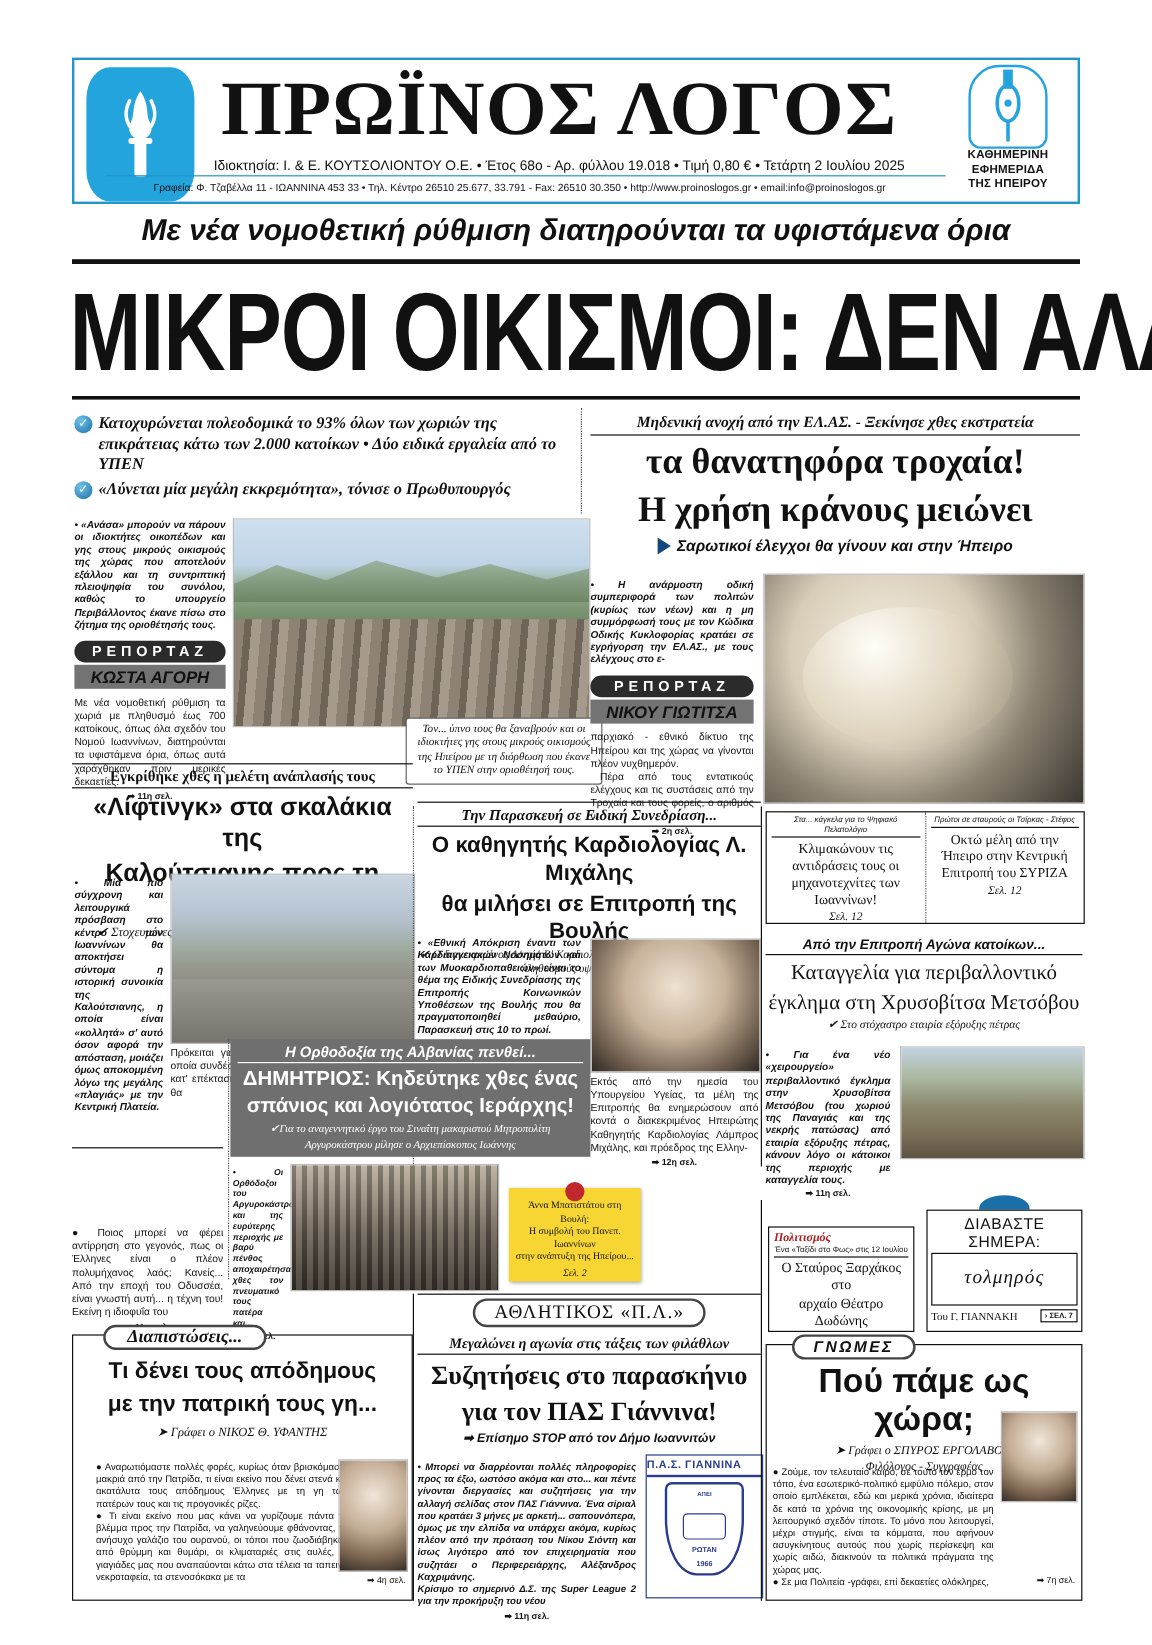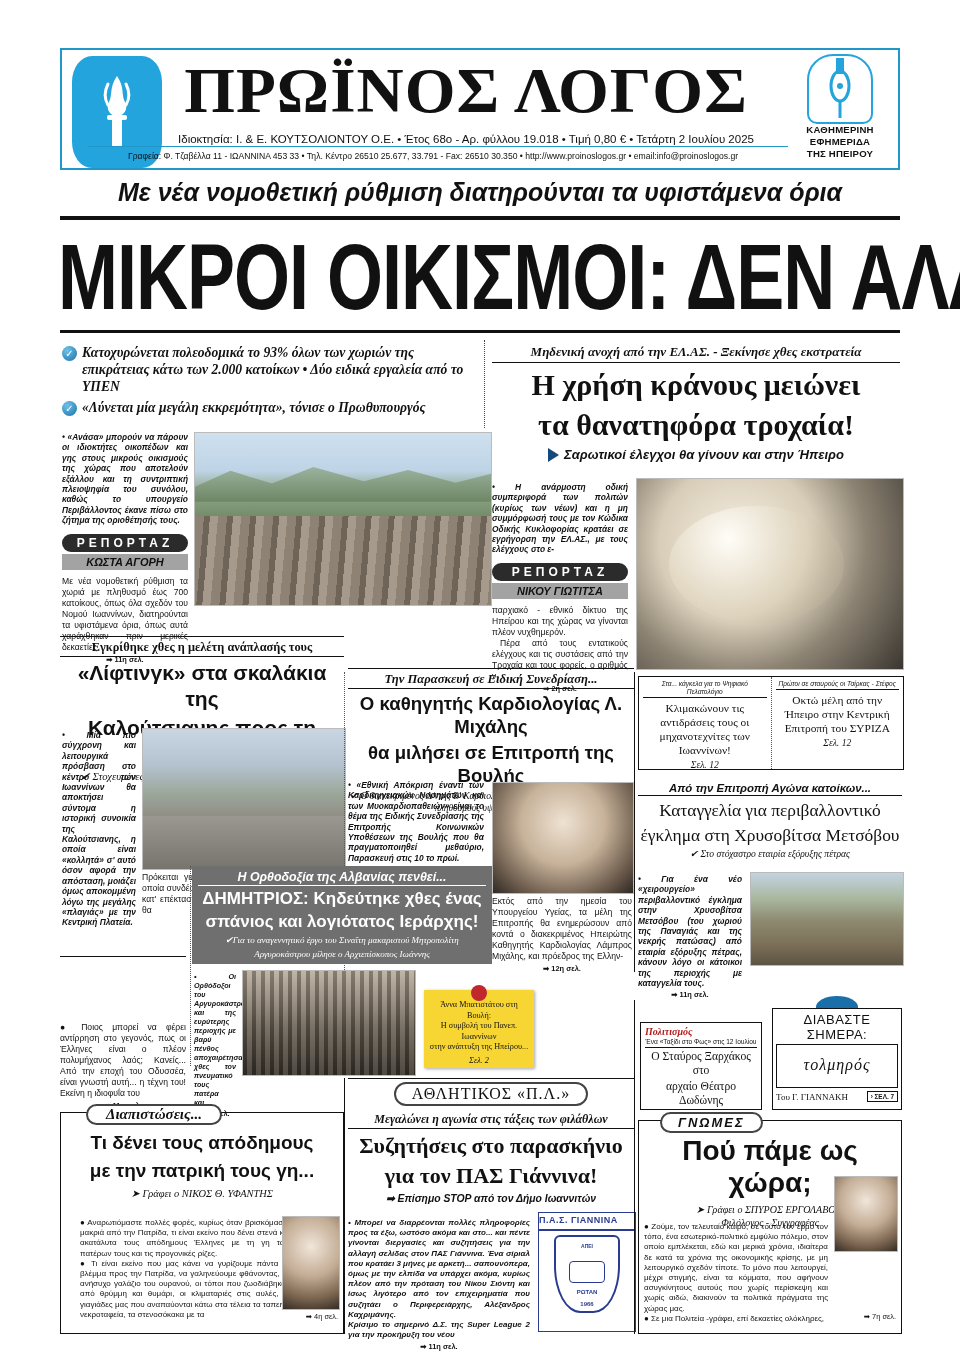"Η χρήση κράνους μειώνει" div.hl { order: before "τα θανατηφόρα τροχαία!" -> after "τα θανατηφόρα τροχαία!" }
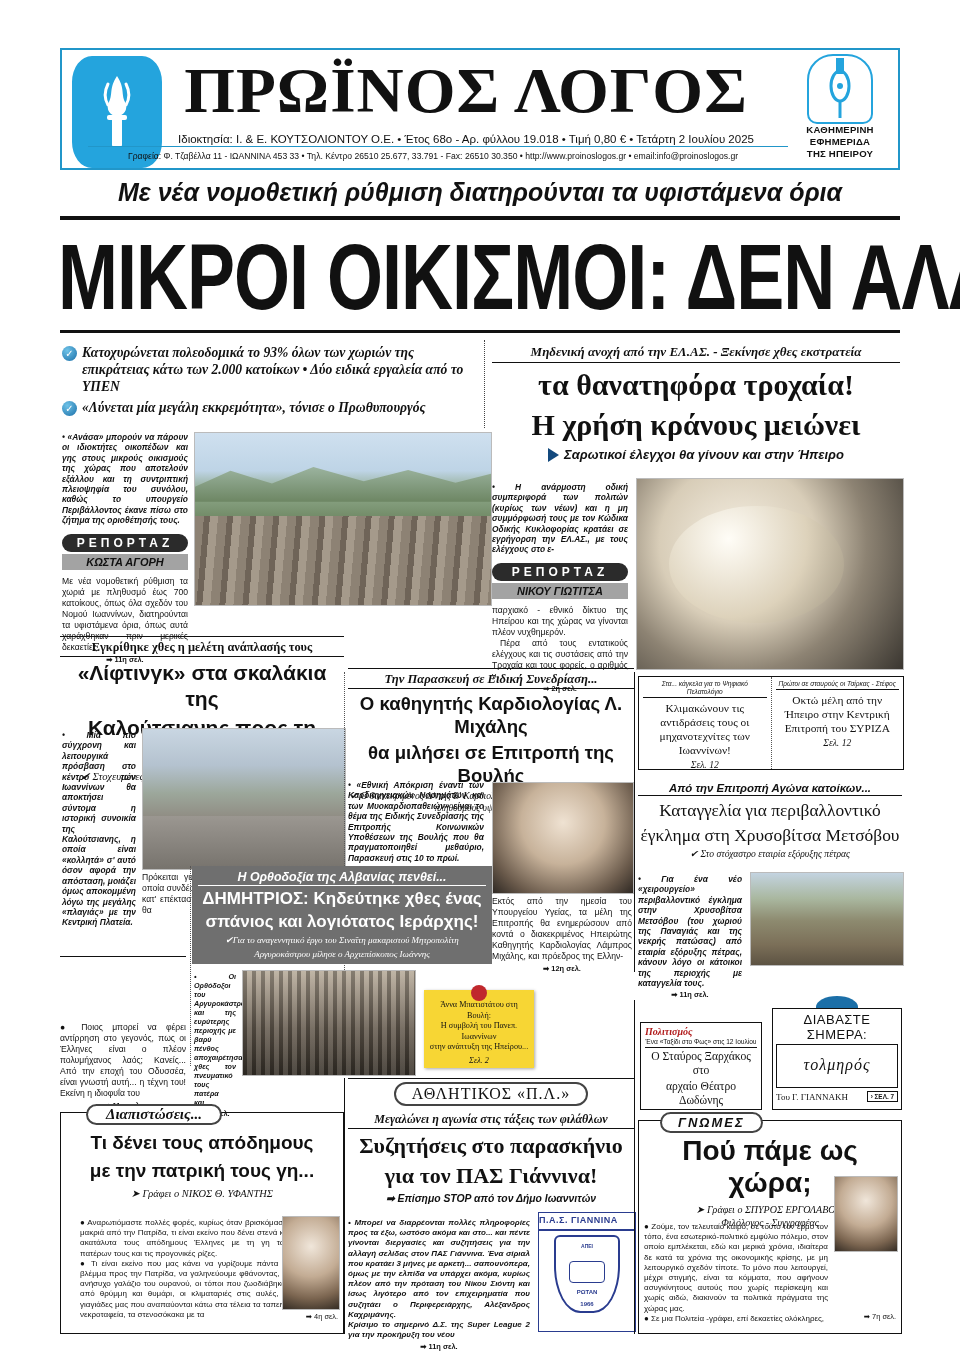"ΚΩΣΤΑ ΑΓΟΡΗ" .rep-bot { background: #a3a3a3 -> #737373; font-size: 11px -> 14px }
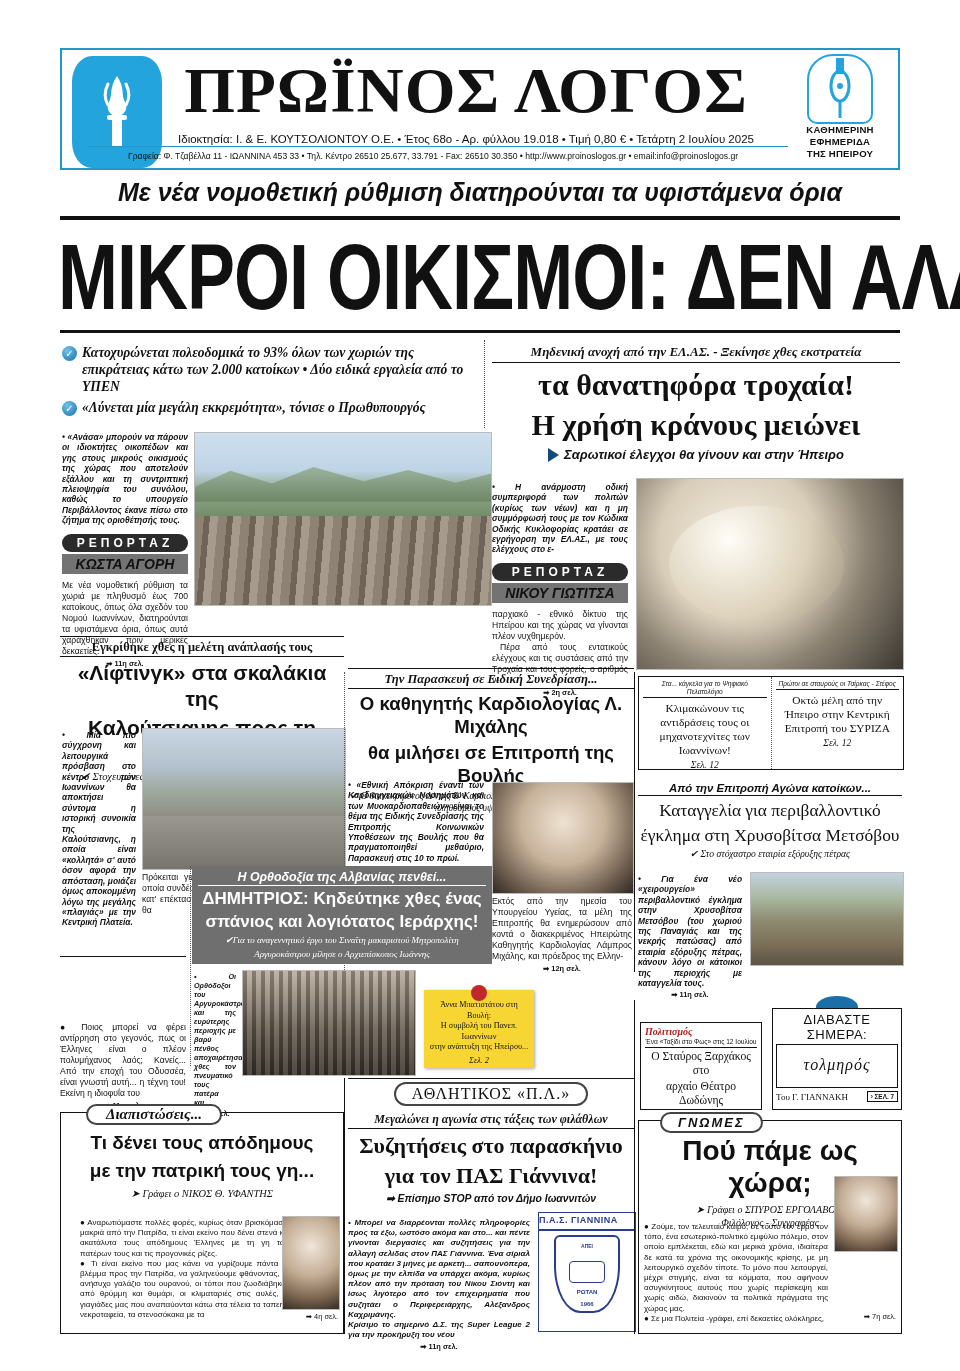"Τον... ύπνο τους θα ξαναβρούν" div { html: none -> <div>Τον... ύπνο τους θα ξαναβρούν και οι ιδιοκτήτες γης στους μικρούς οικισμούς της Ηπείρου με τη διόρθωση που έκανε το ΥΠΕΝ στην οριοθέτησή τους.</div> }
